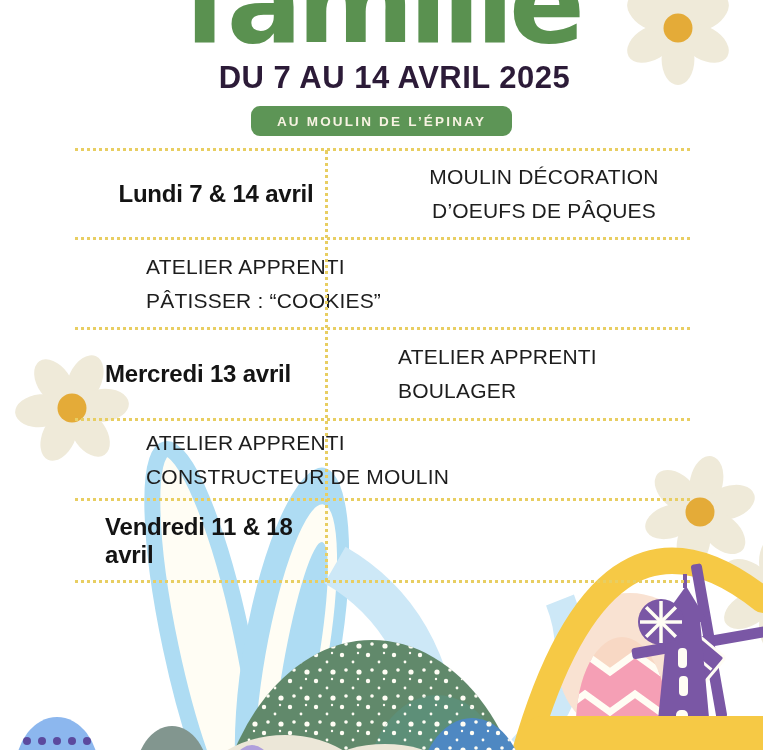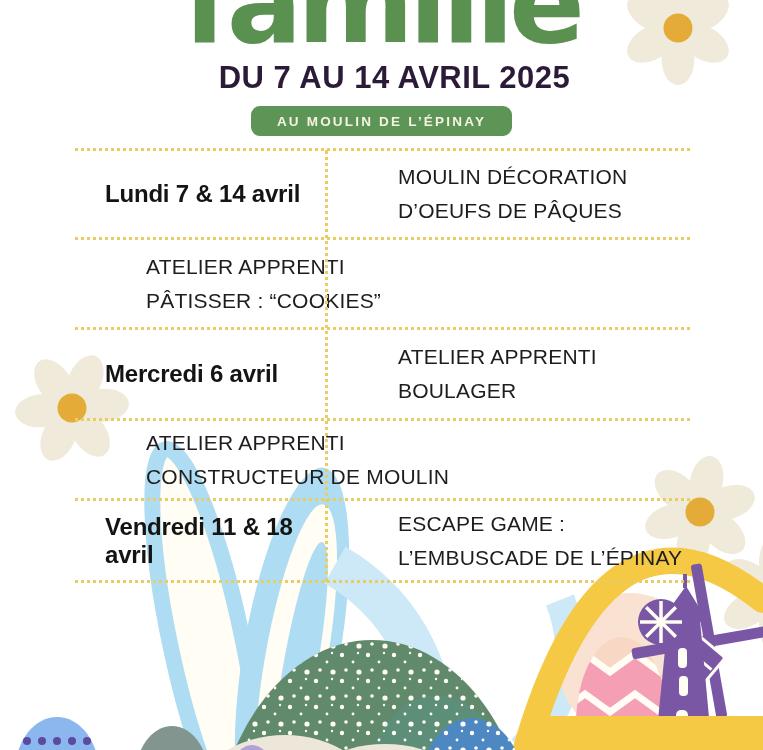"Lundi 7 & 14 avril" .row.r1 { text-align: none -> center }
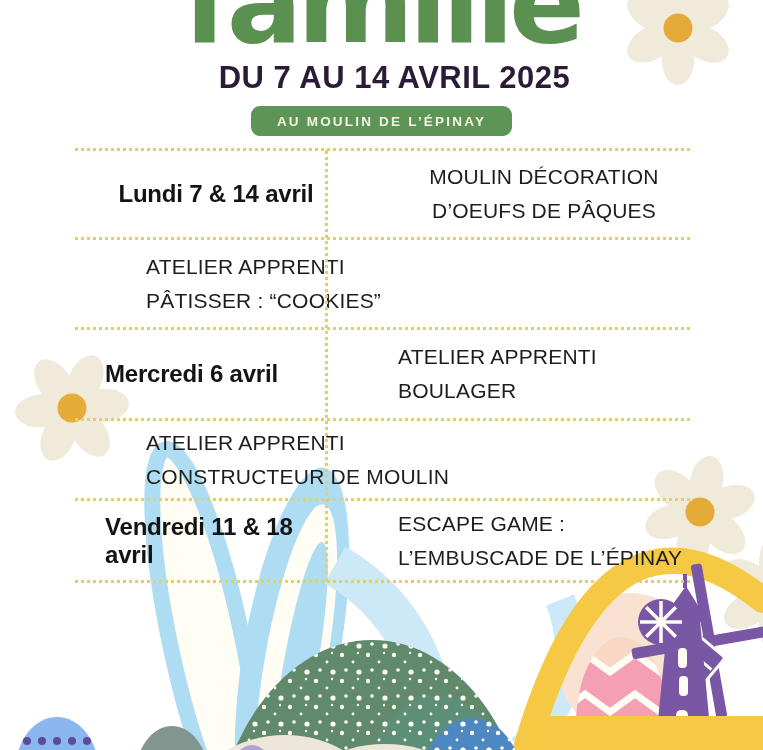"Mercredi 6 avril" div.cell { text: 6 -> 13 }
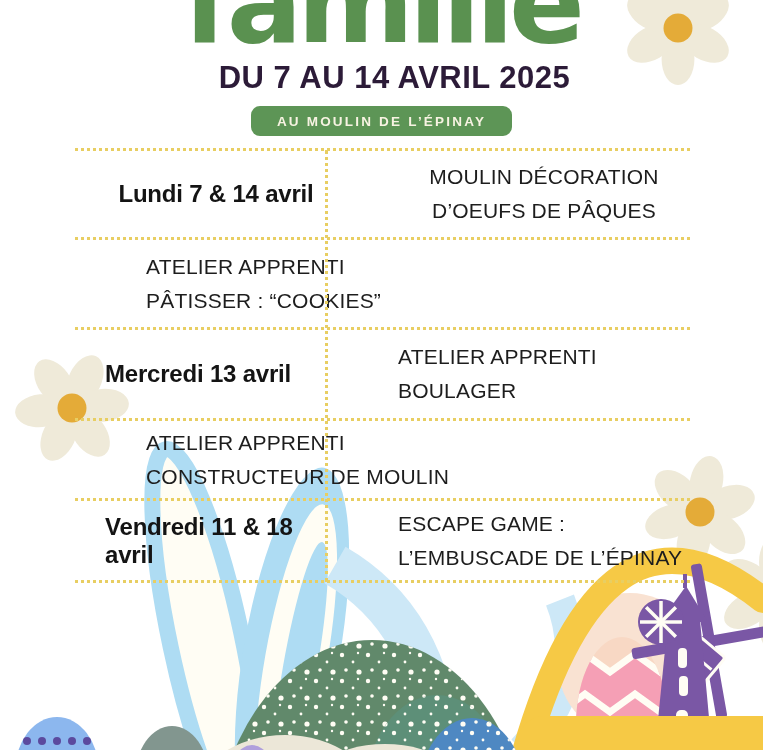"ESCAPE GAME :" div.cell { html: <div>ESCAPE GAME : L’EMBUSCADE DE L’ÉPINAY</div> -> none }
